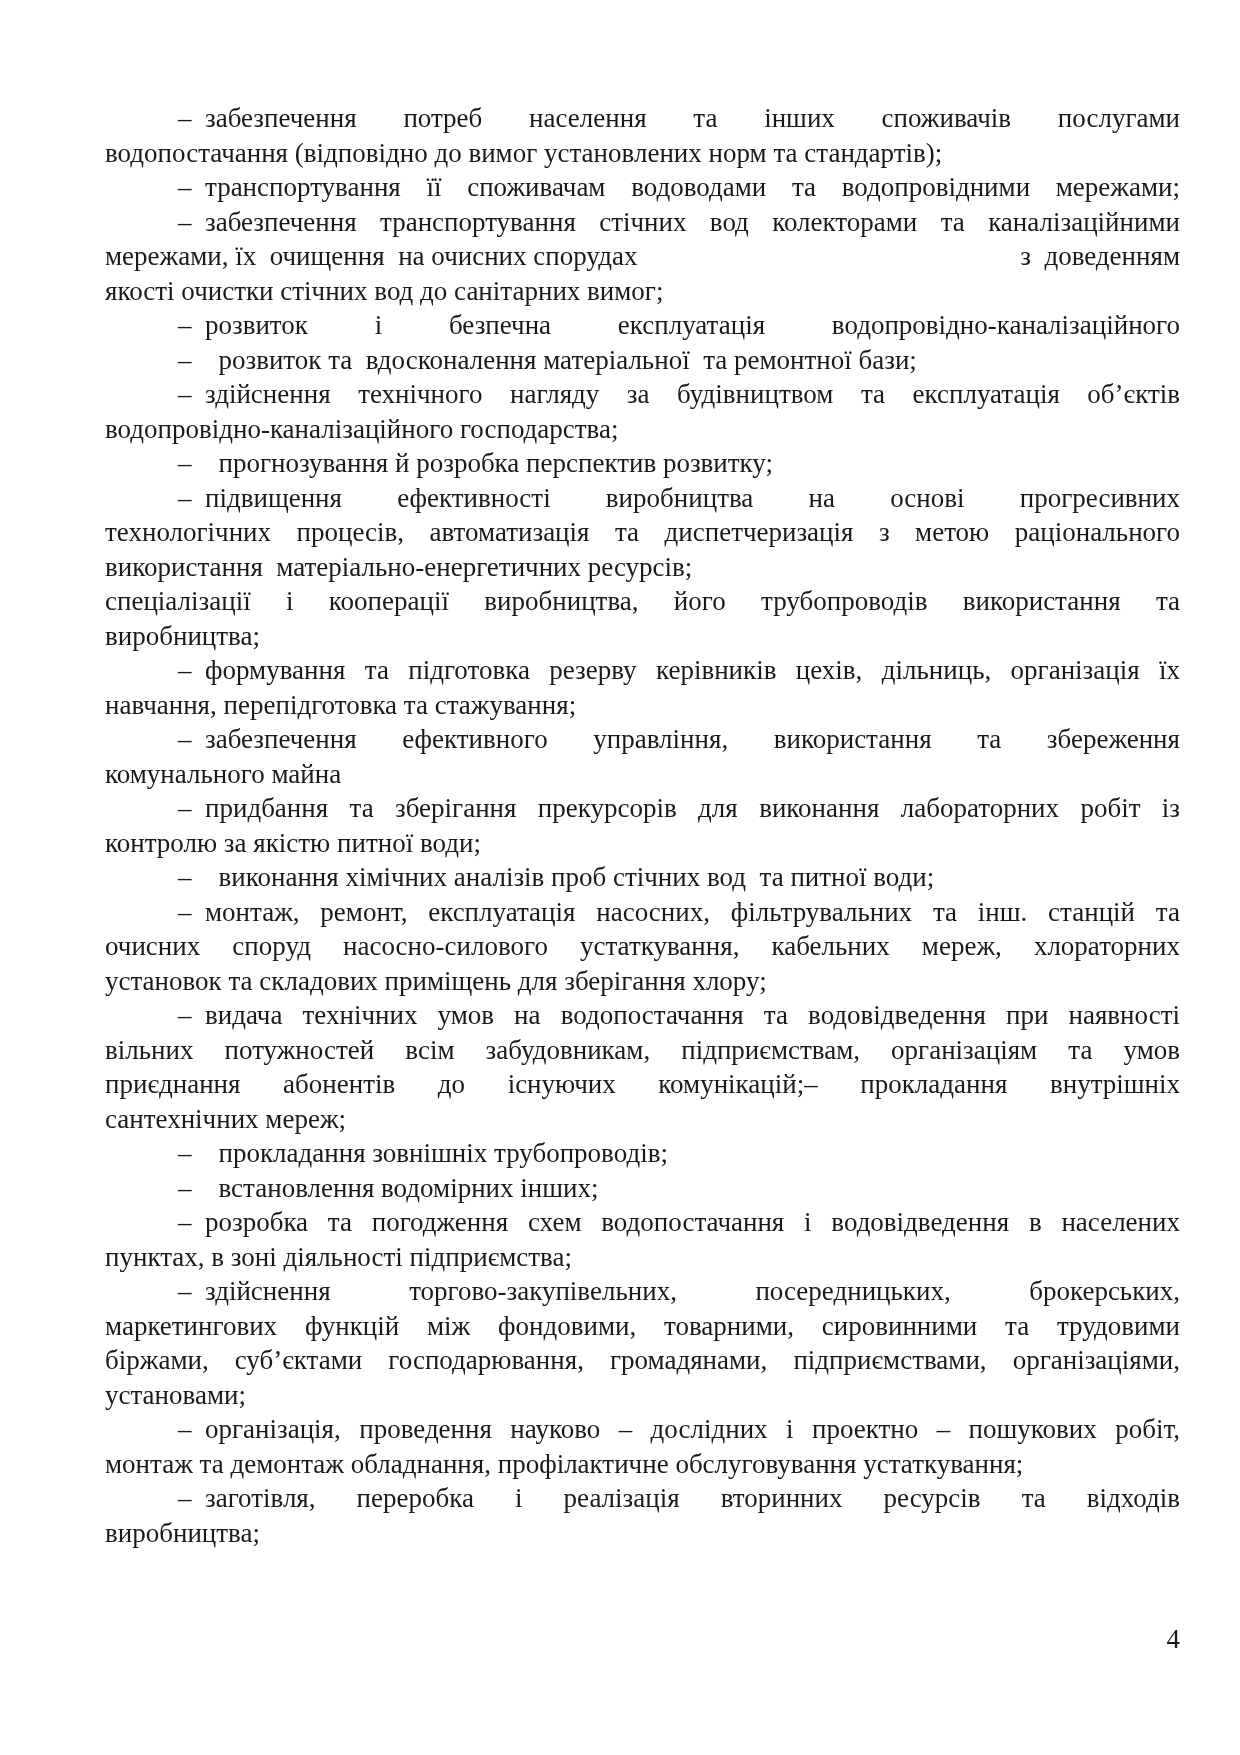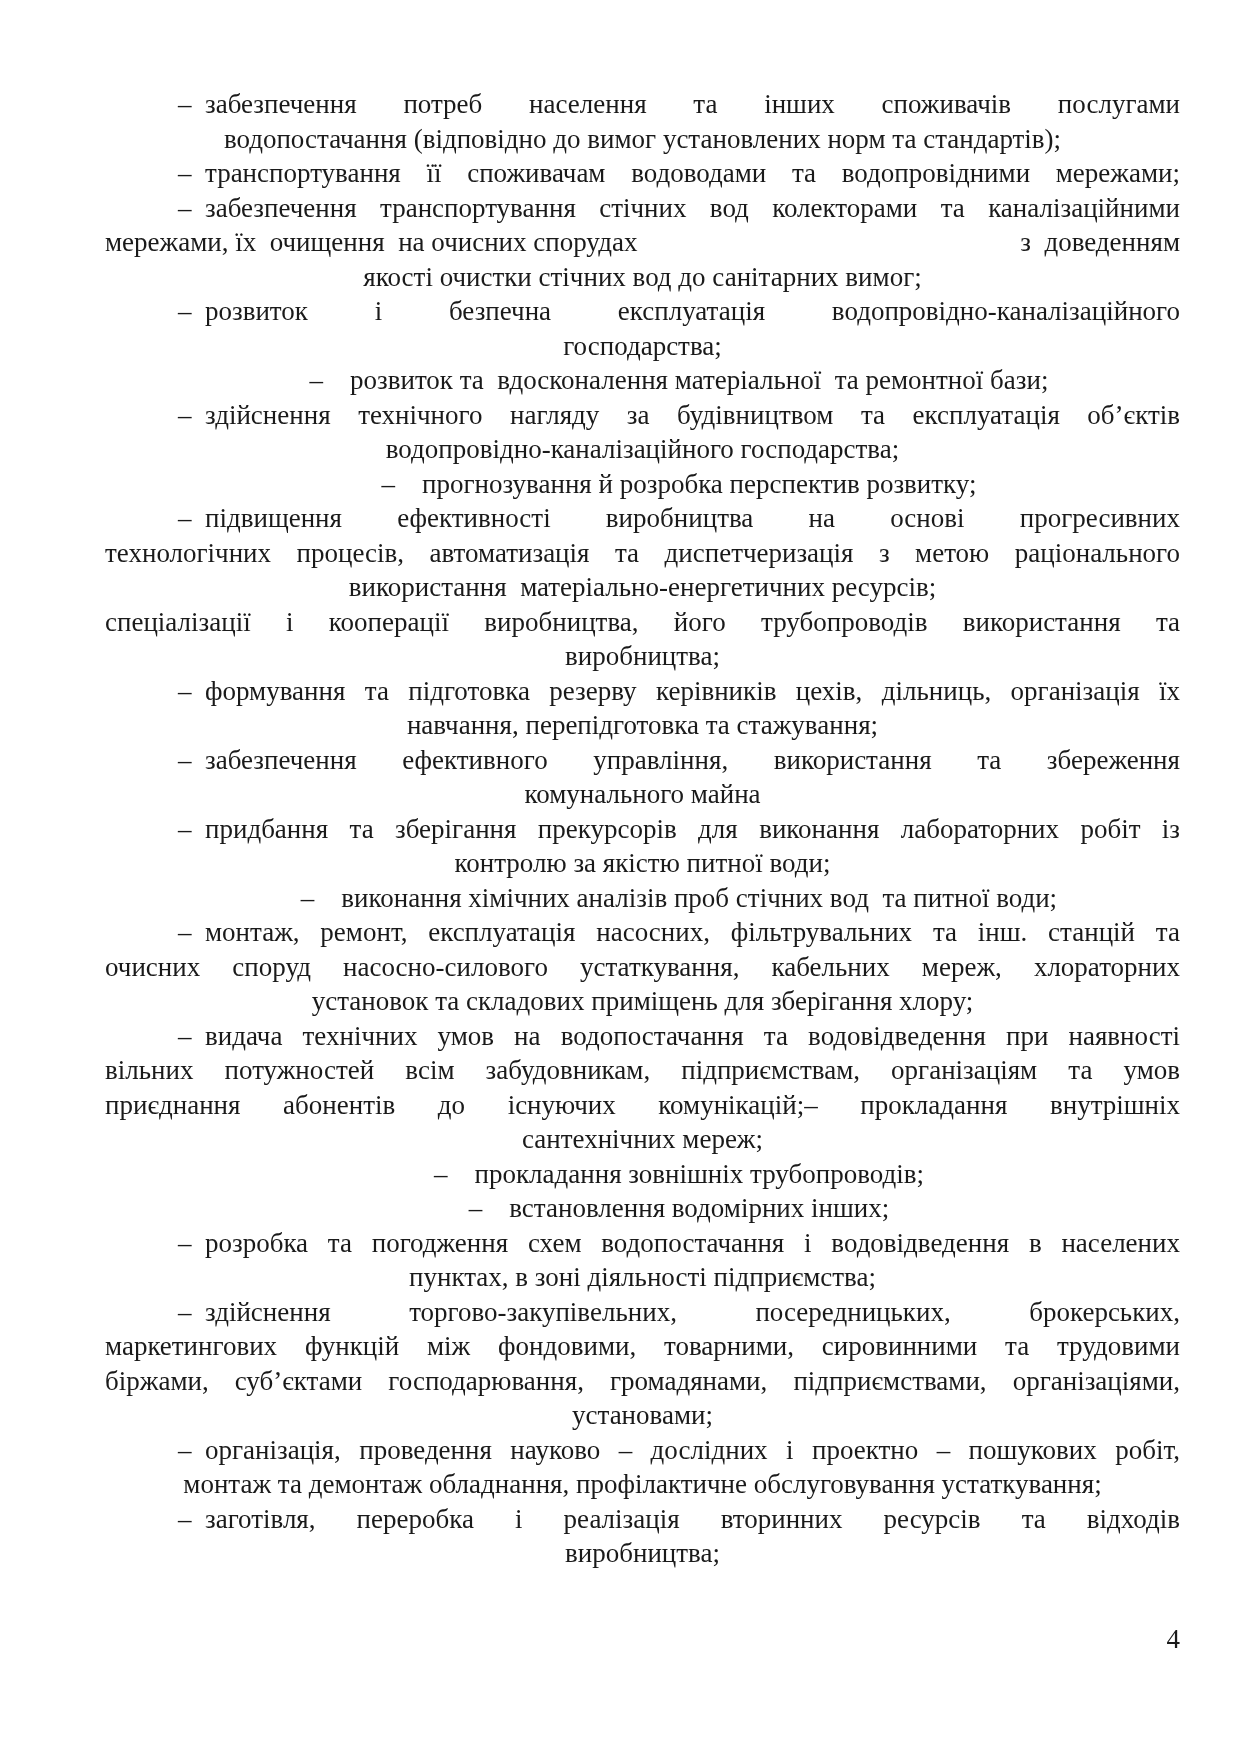"– забезпечення потреб населення та" .text-block { top: 87px -> 101px }
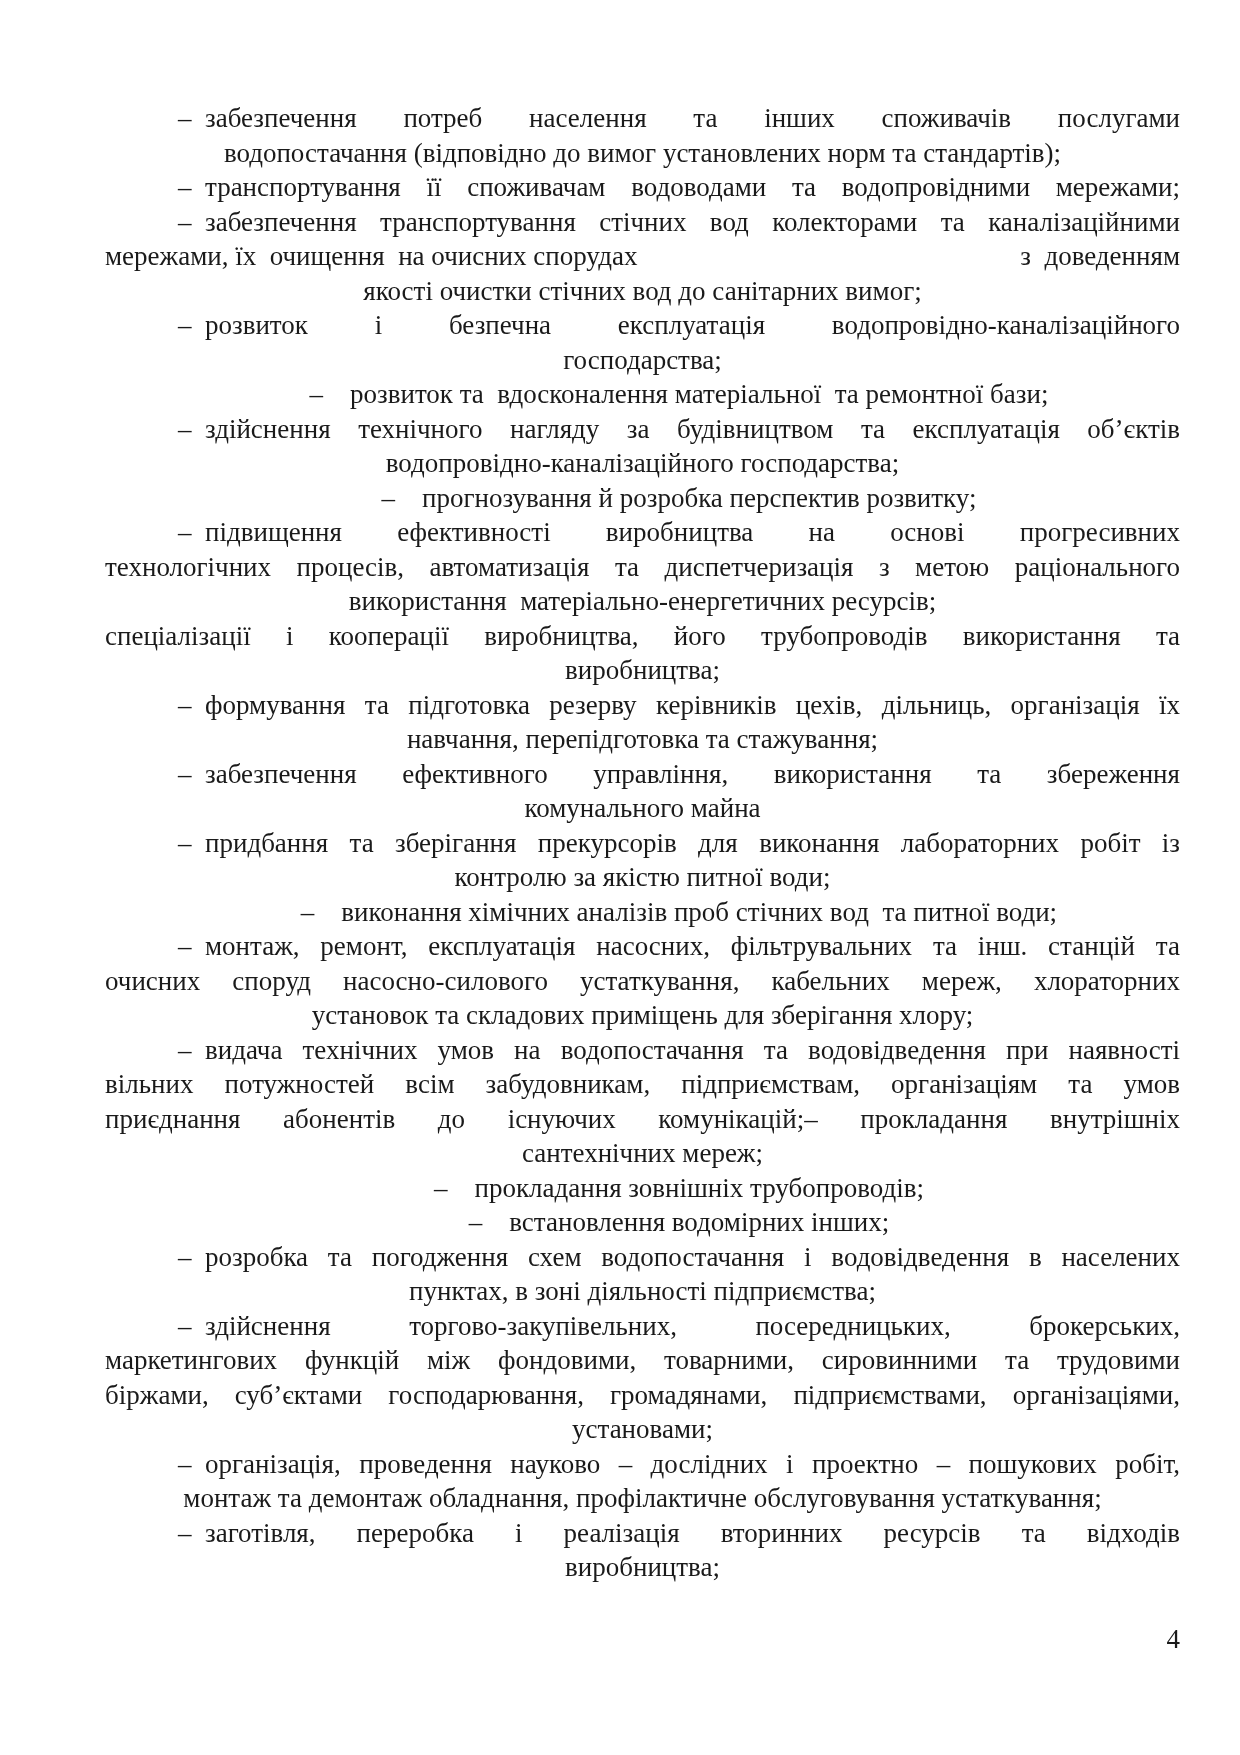"водопостачання (відповідно до вимог" .line { text-align: center -> left }
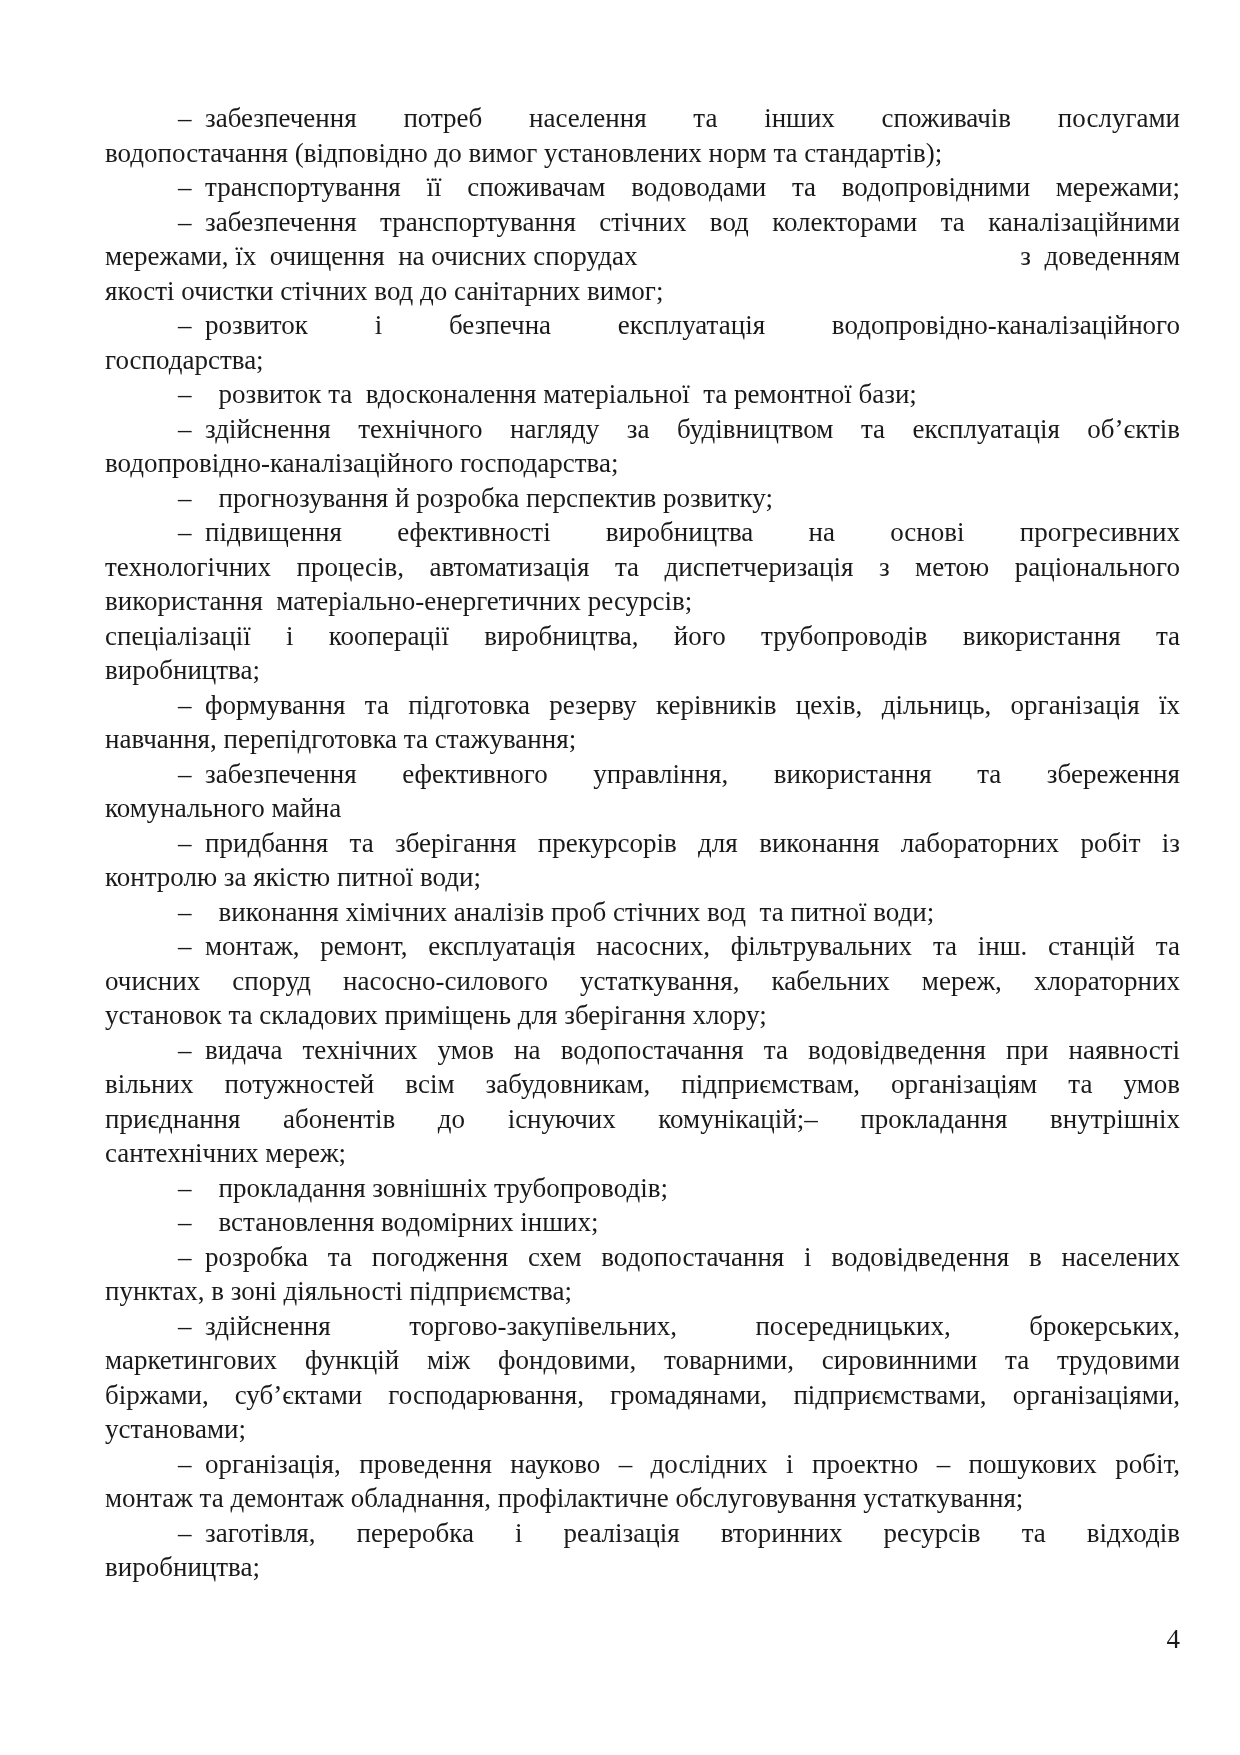"господарства;" div.line { html: <div>господарства;</div> -> none }
